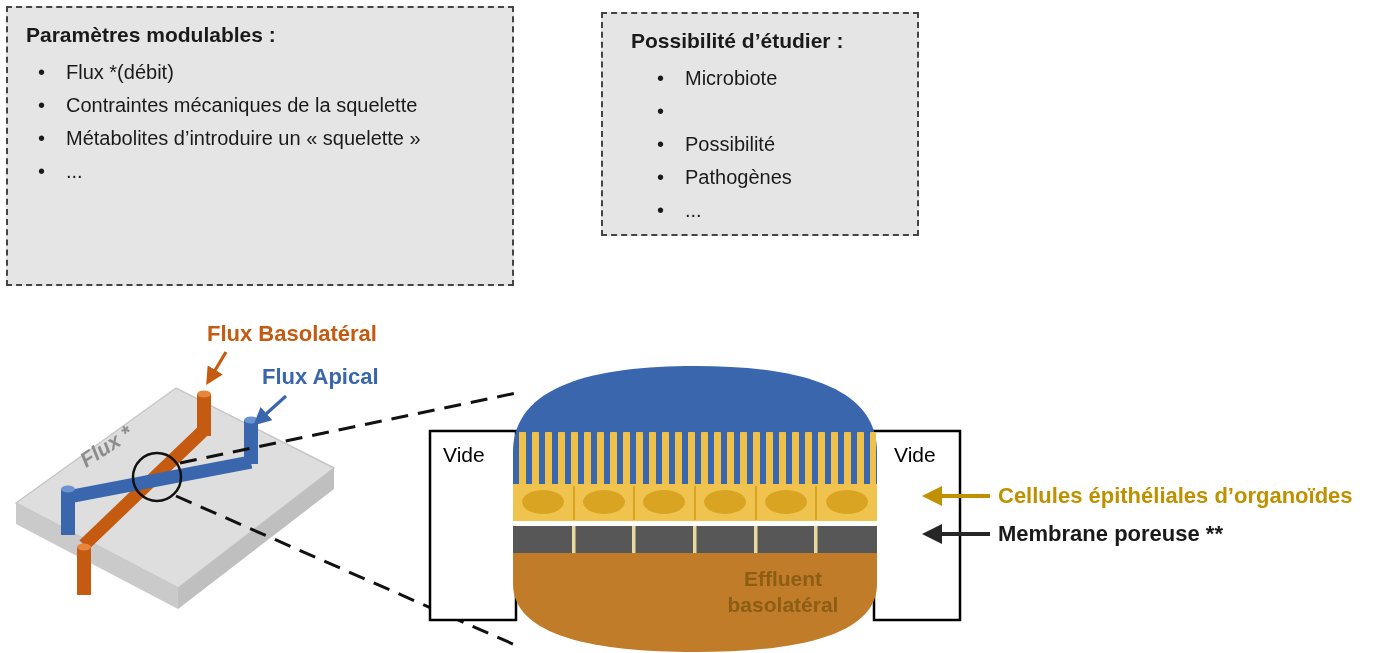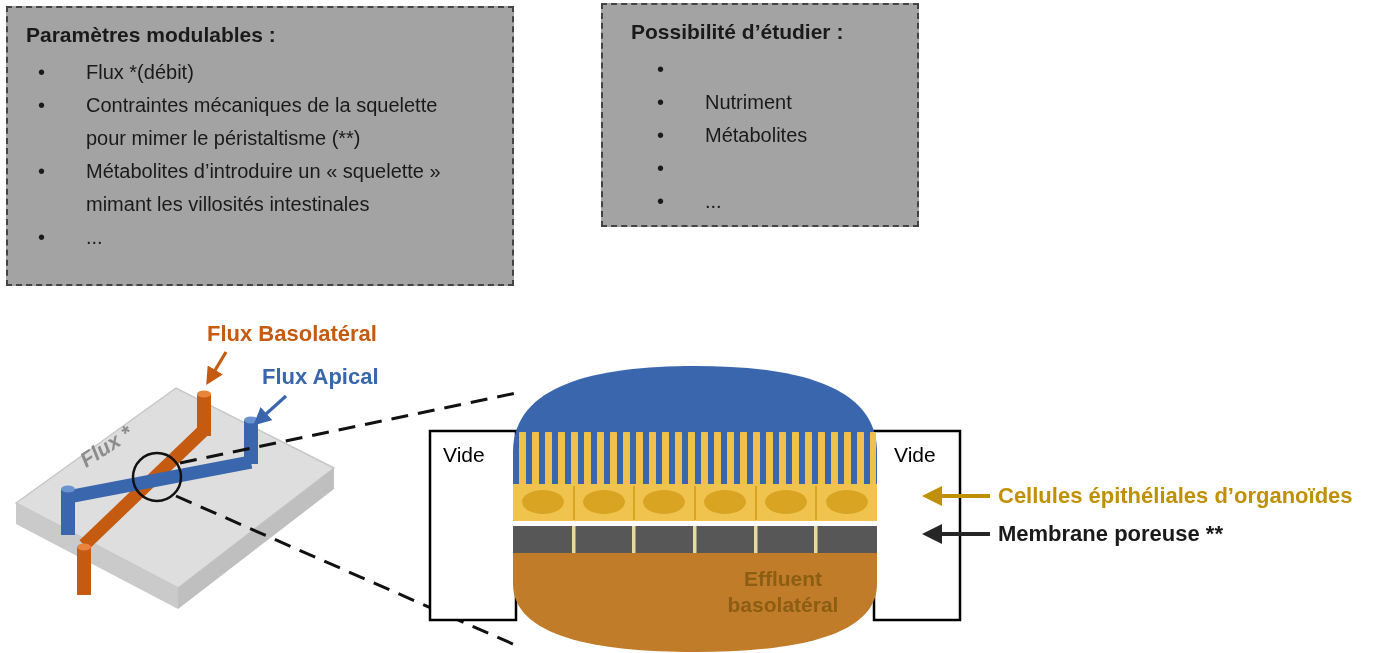"Paramètres modulables :" .dashed-box { background: #a3a3a3 -> #e5e5e5 }
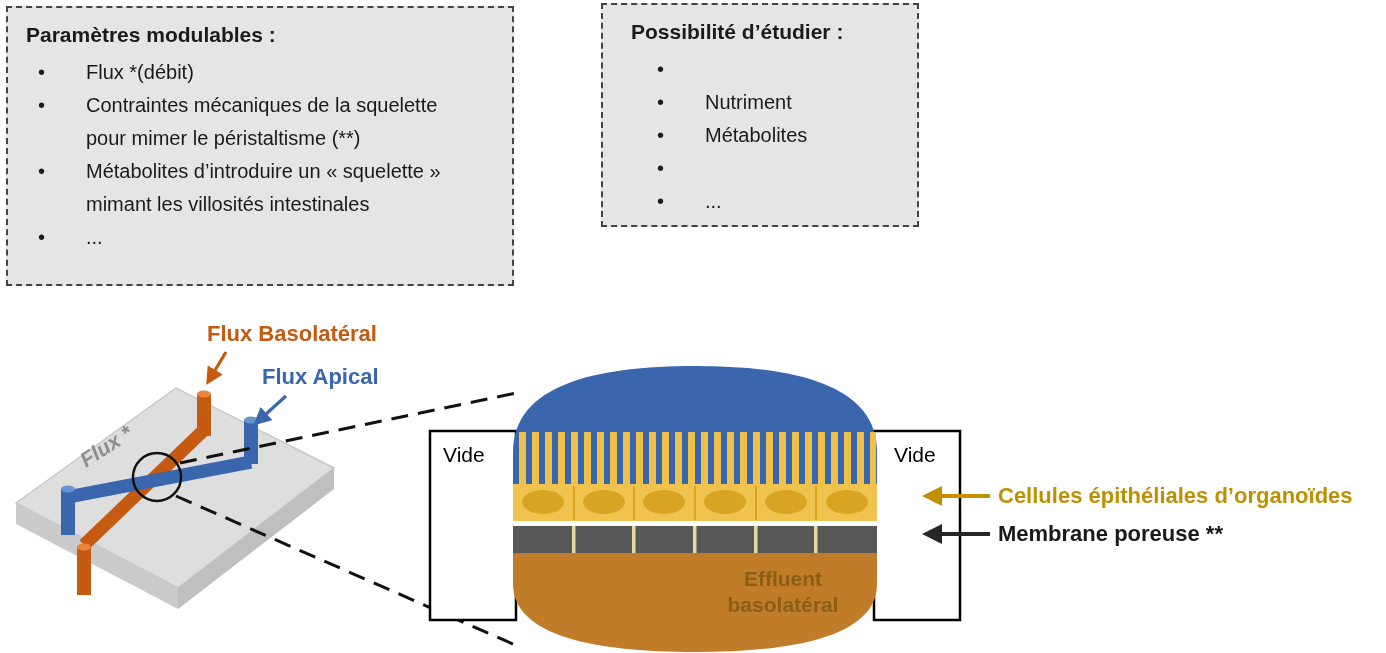"Possibilité d’étudier :" #study-box { top: 3px -> 12px }
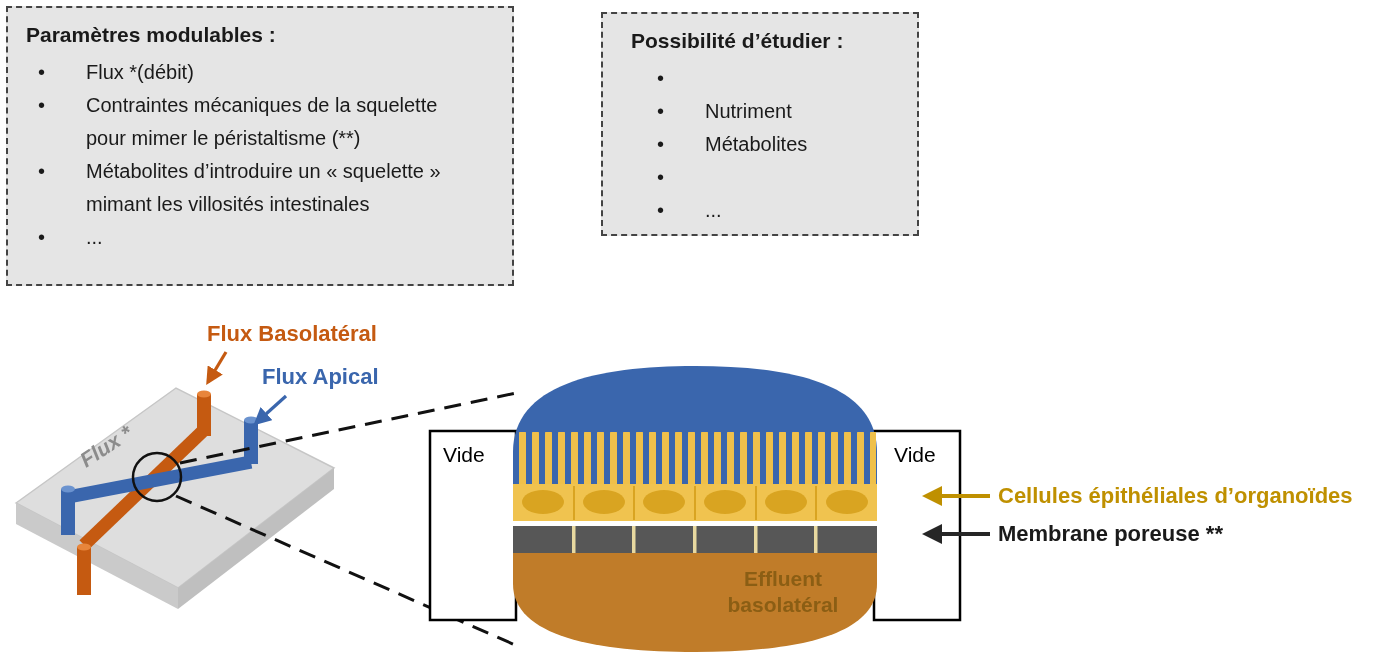"Flux *(débit)" .item-text { margin-left: 20px -> none }
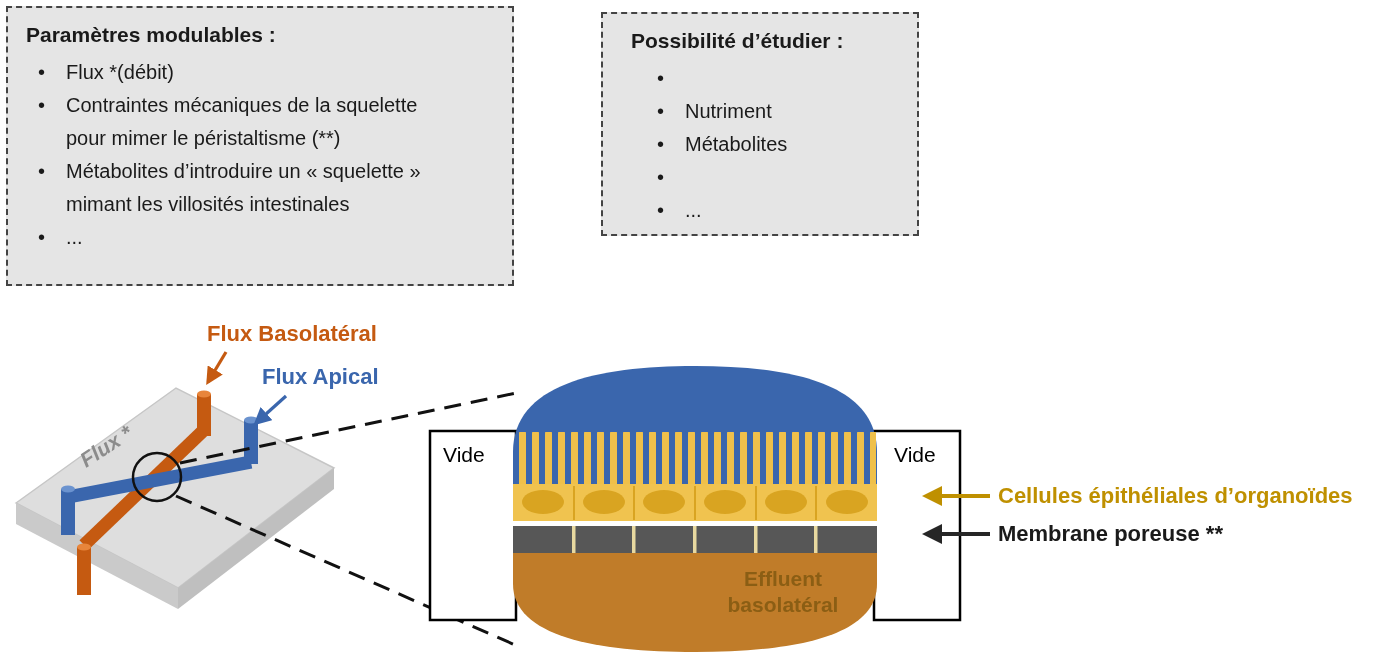"Microbiote" span.item-text { html: none -> <span>Microbiote</span> }
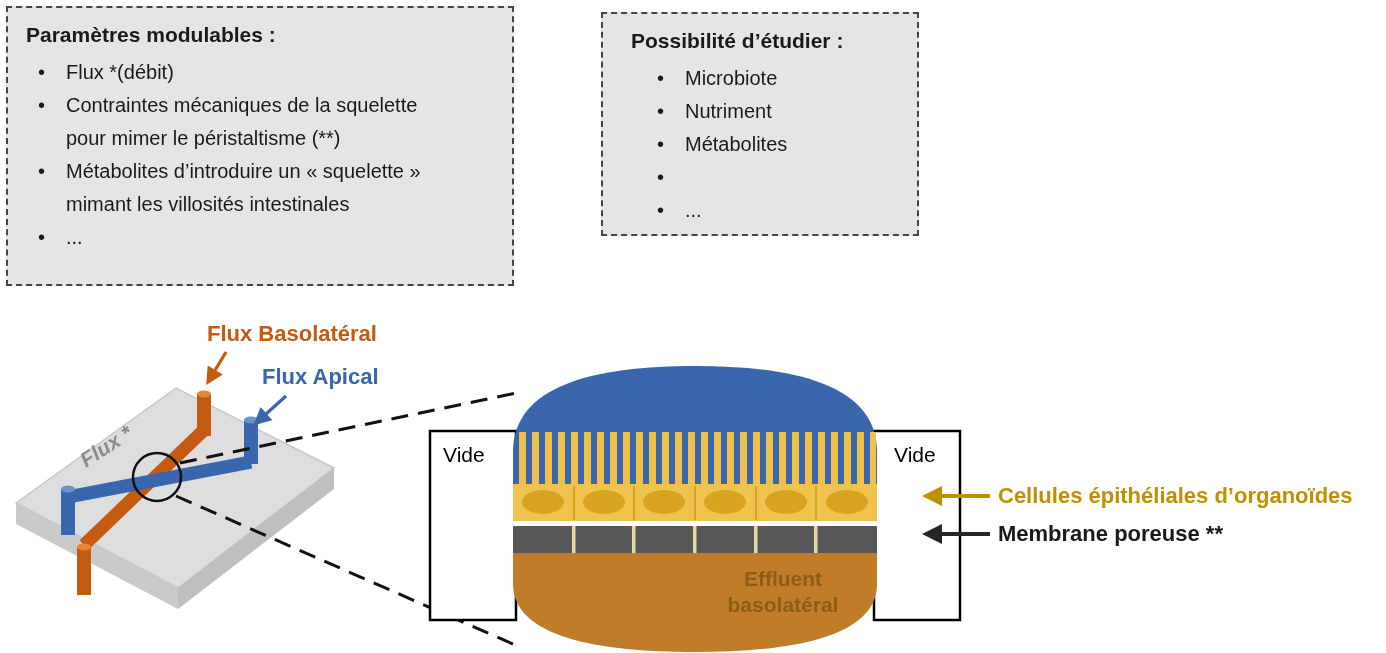"Nutriment" span.item-text { html: <span>Nutriment</span> -> none }
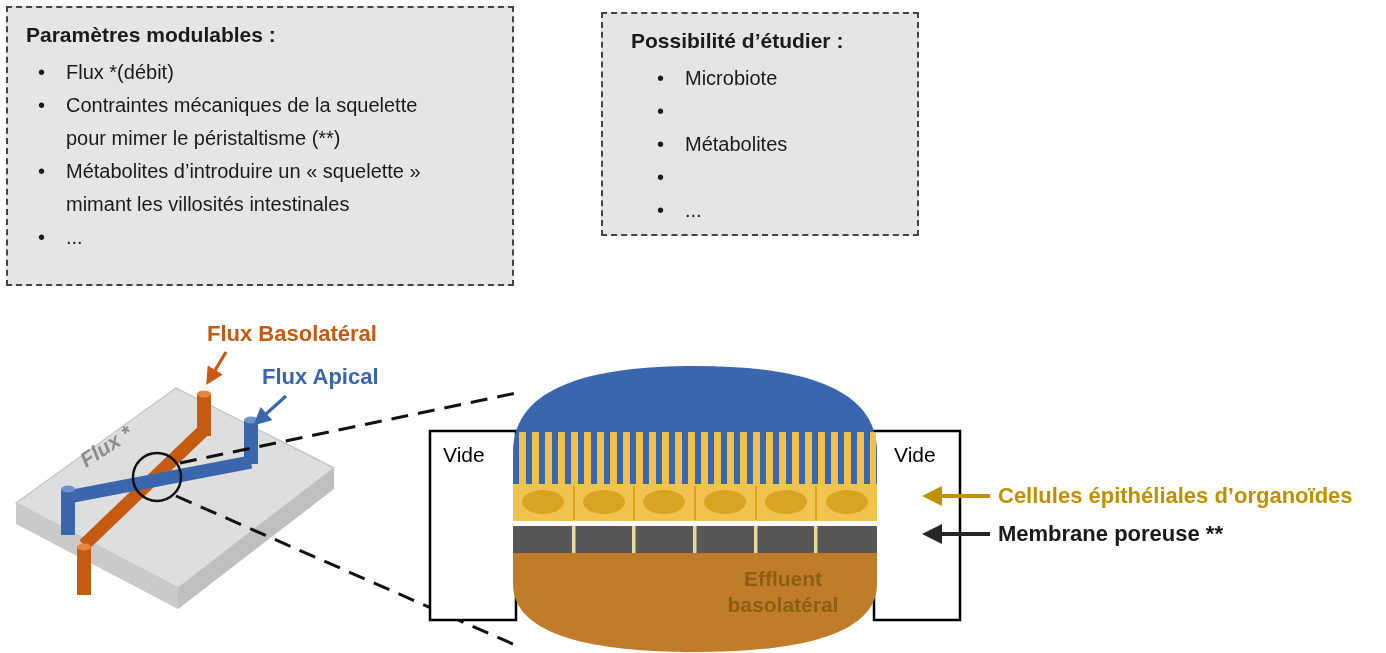"pour mimer le péristaltisme (**)" div.item-row { html: <div> <span></span> <span>pour mimer le péristaltisme (**)</span> </div> -> none }
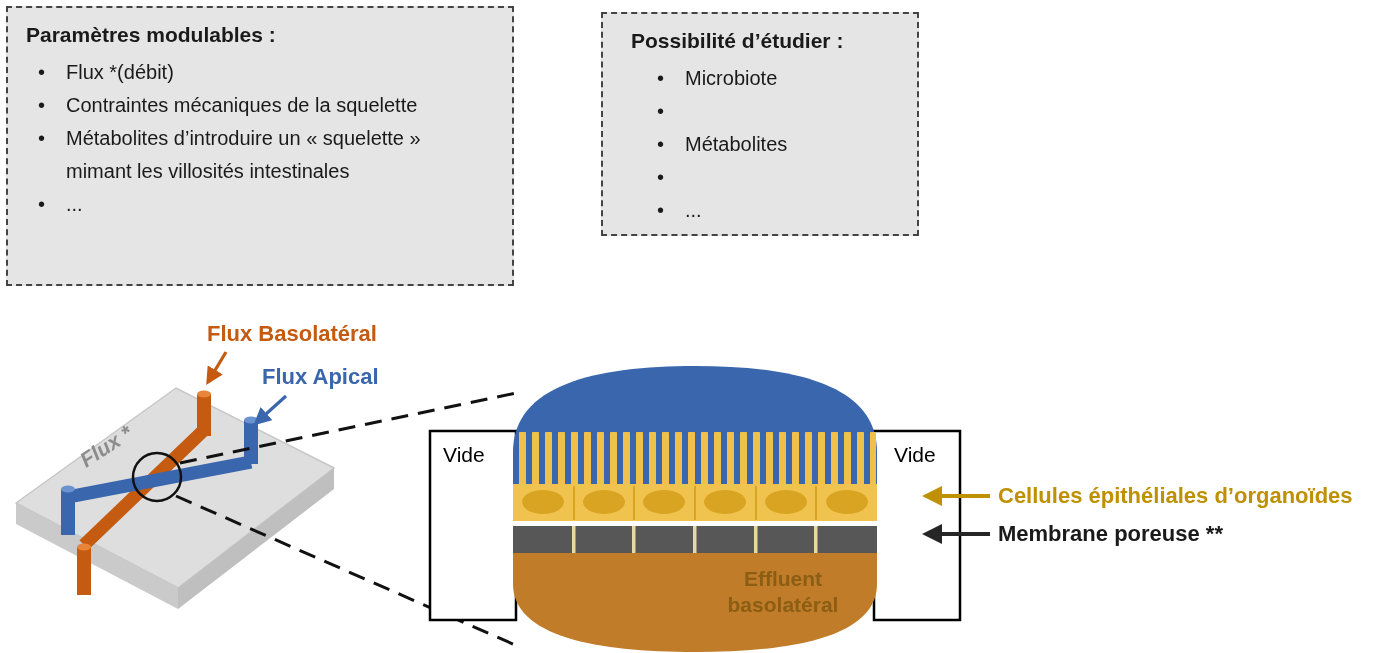"Métabolites" span.item-text { text: Métabolites -> Possibilité }
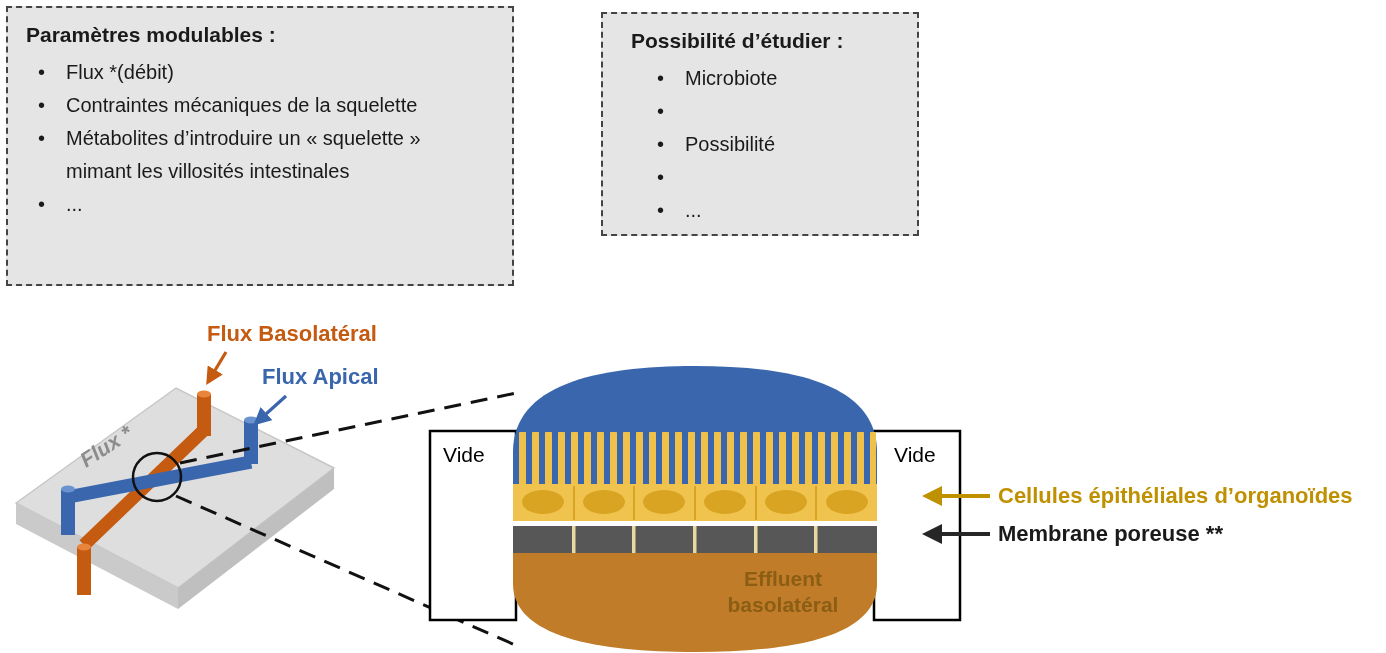"mimant les villosités intestinales" div.item-row { html: <div> <span></span> <span>mimant les villosités intestinales</span> </div> -> none }
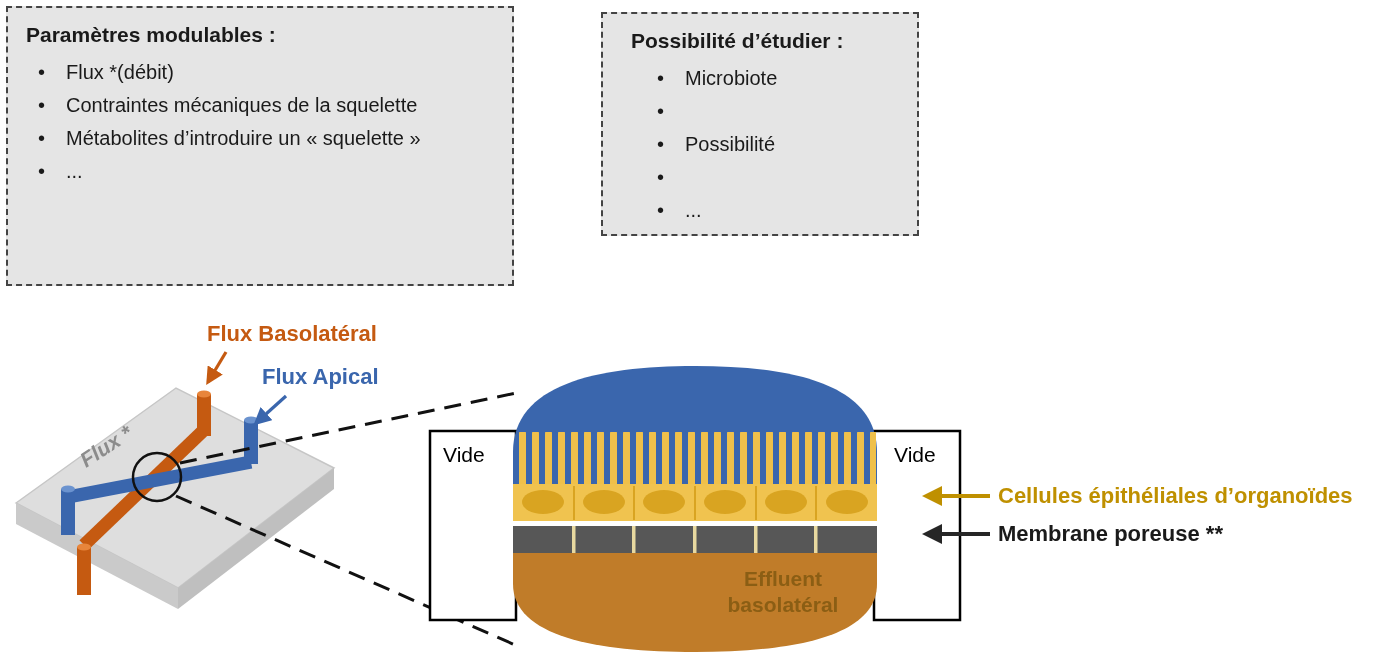"Pathogènes" span.item-text { html: none -> <span>Pathogènes</span> }
